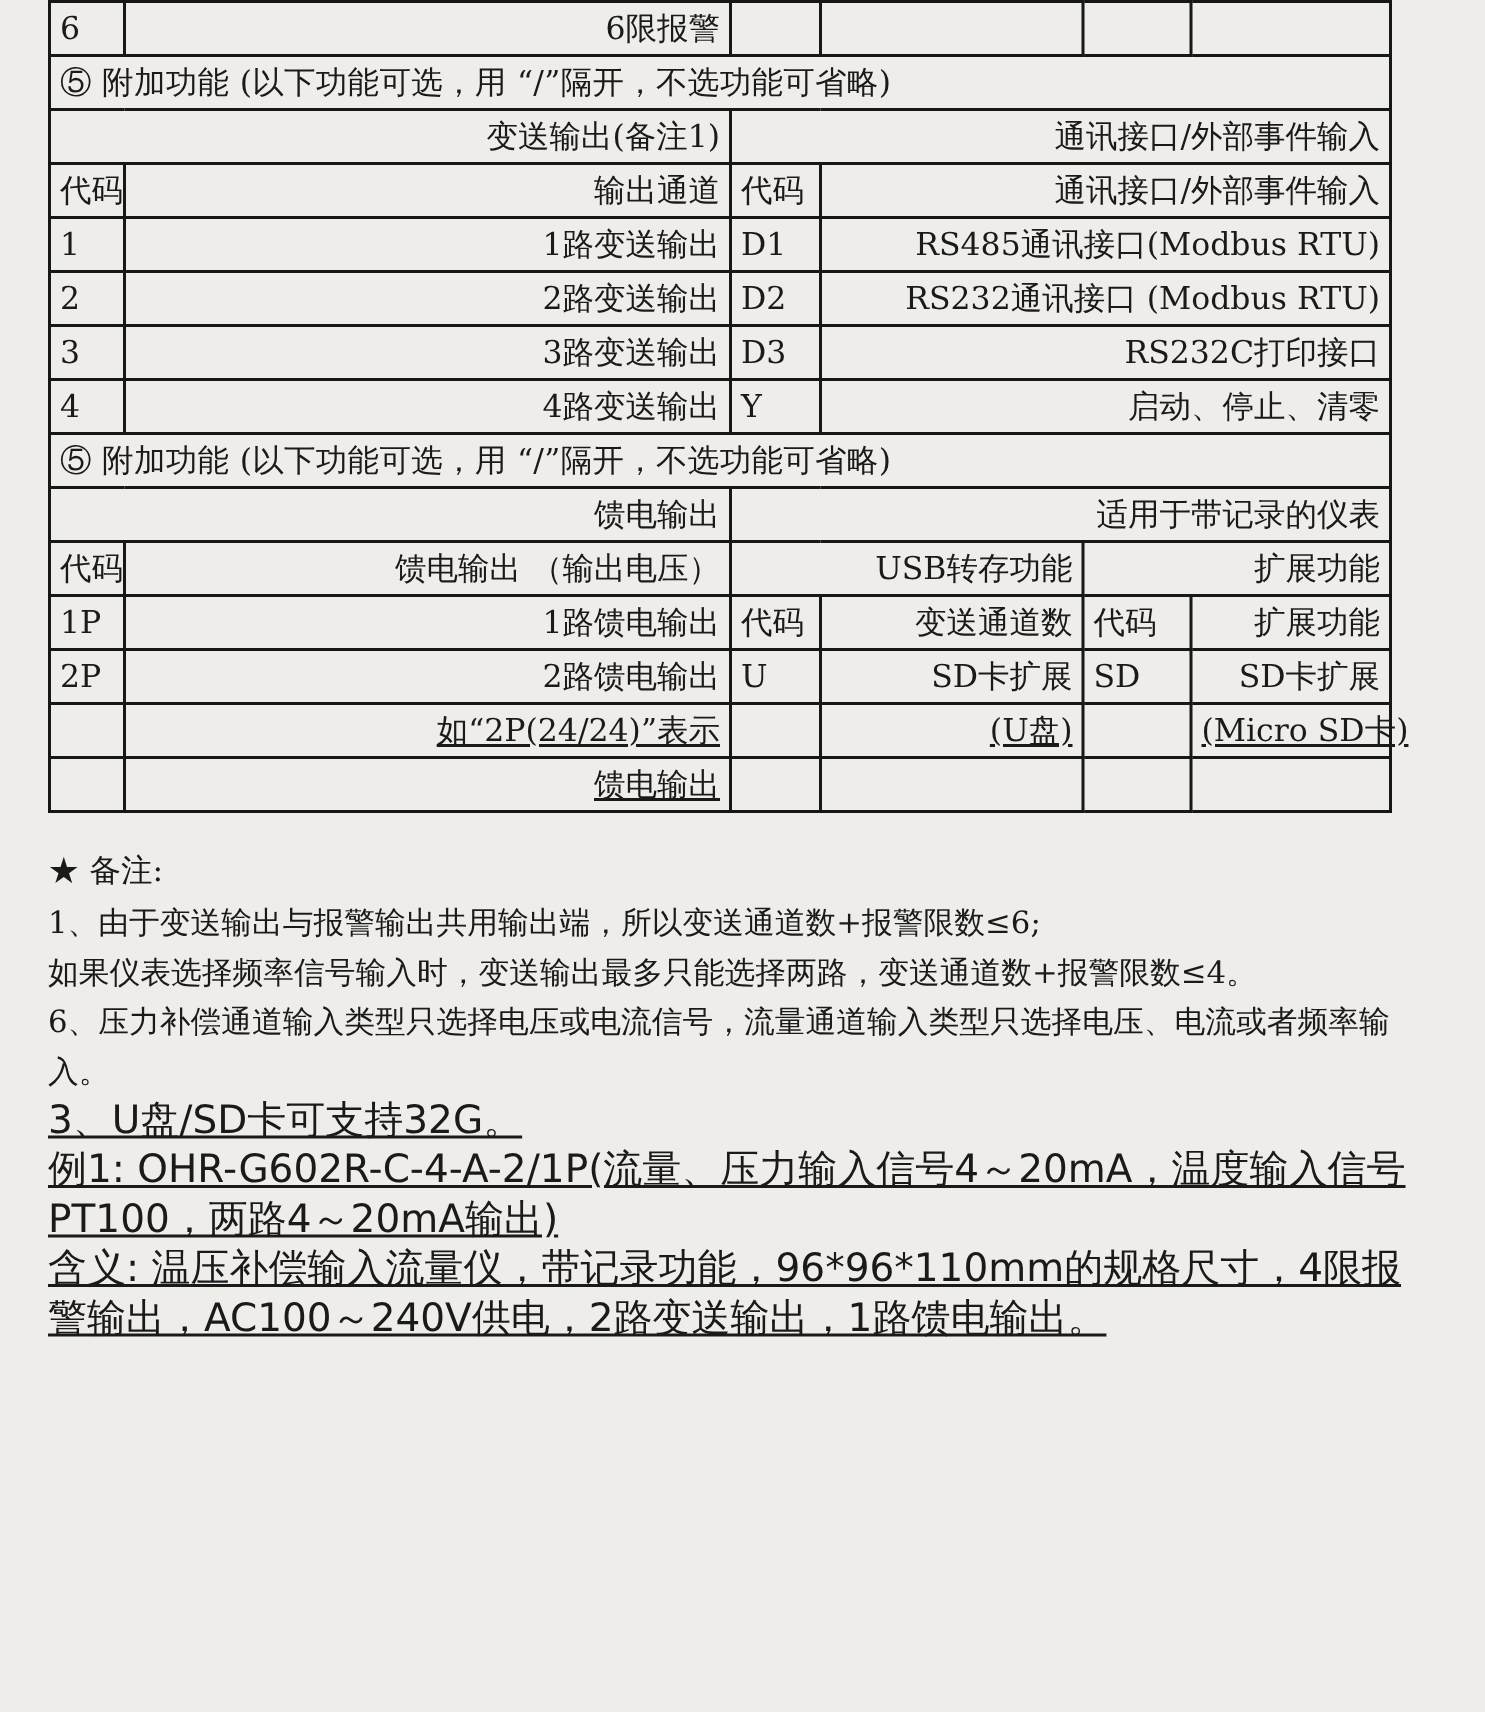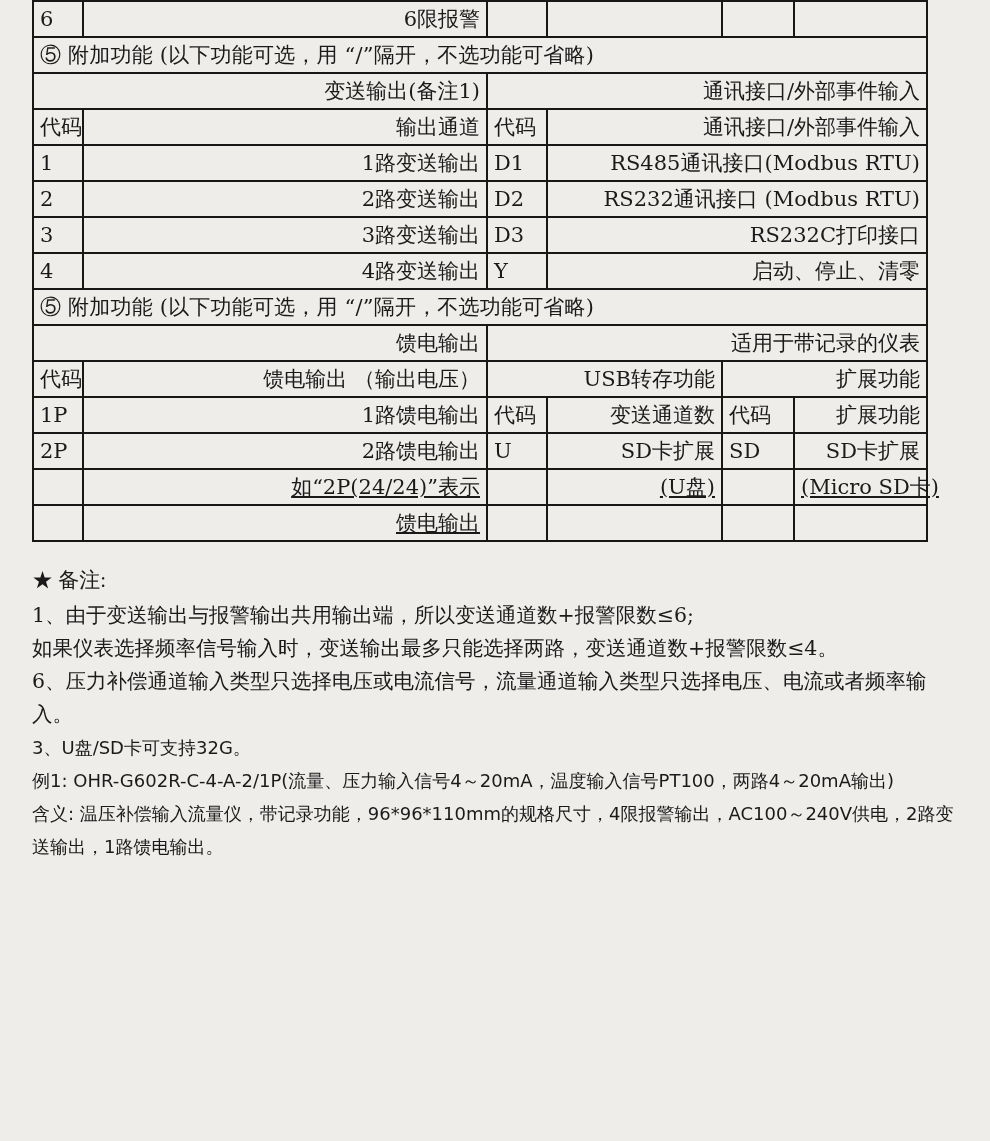"★ 备注:" .notes .title { font-family: Liberation Serif, serif -> none }
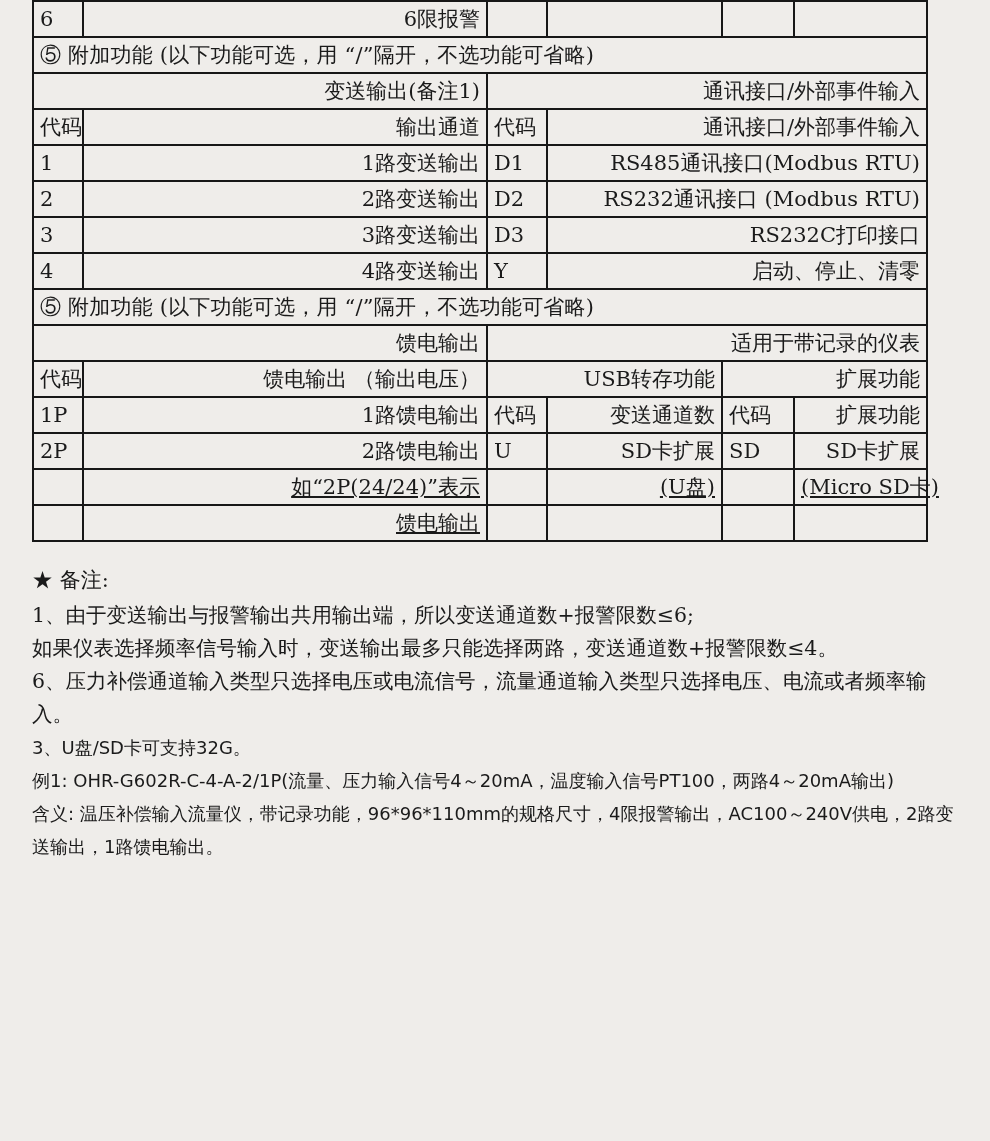"3、U盘/SD卡可支持32G。" .sans { font-size: 18px -> 26px; text-decoration: none -> underline }
